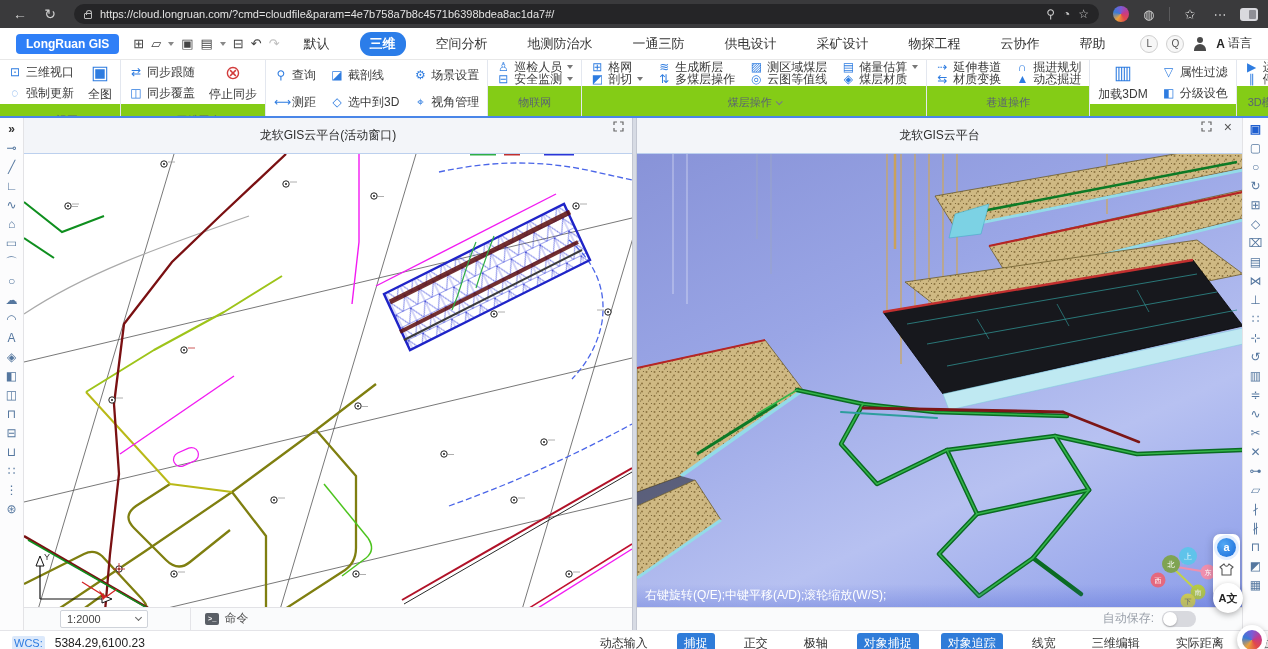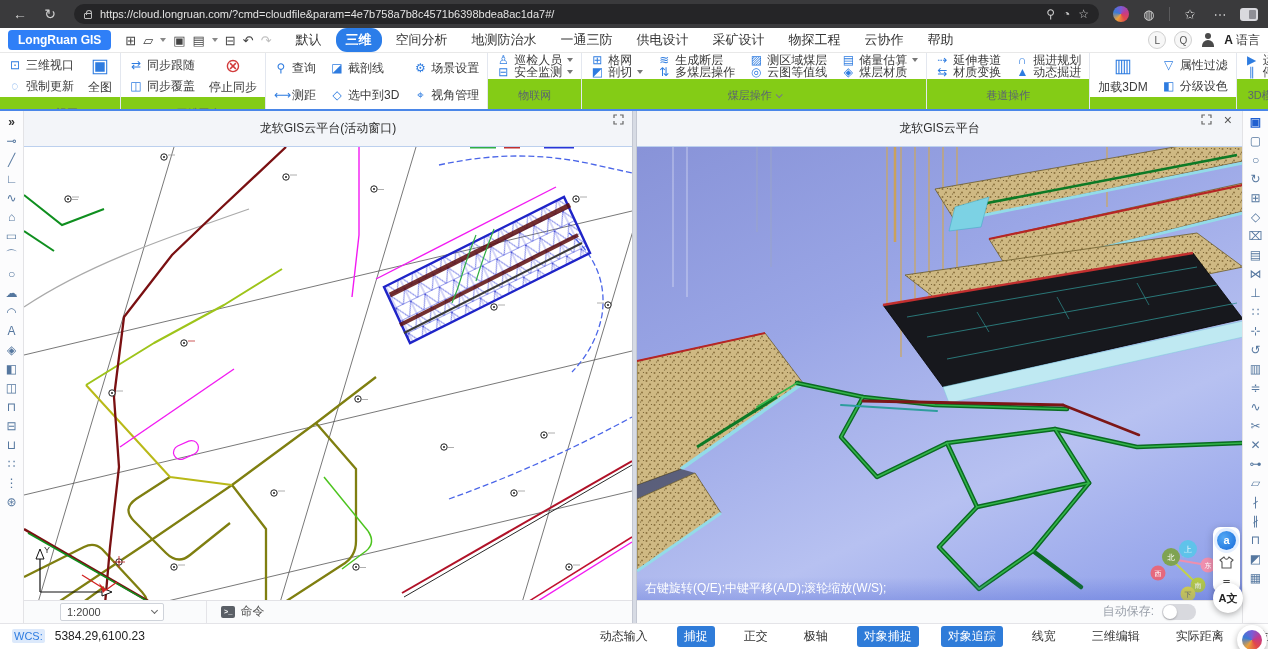"LongRuan GIS" .menu-bar { height: 25px -> 32px; padding: 0 8px -> 0 16px }
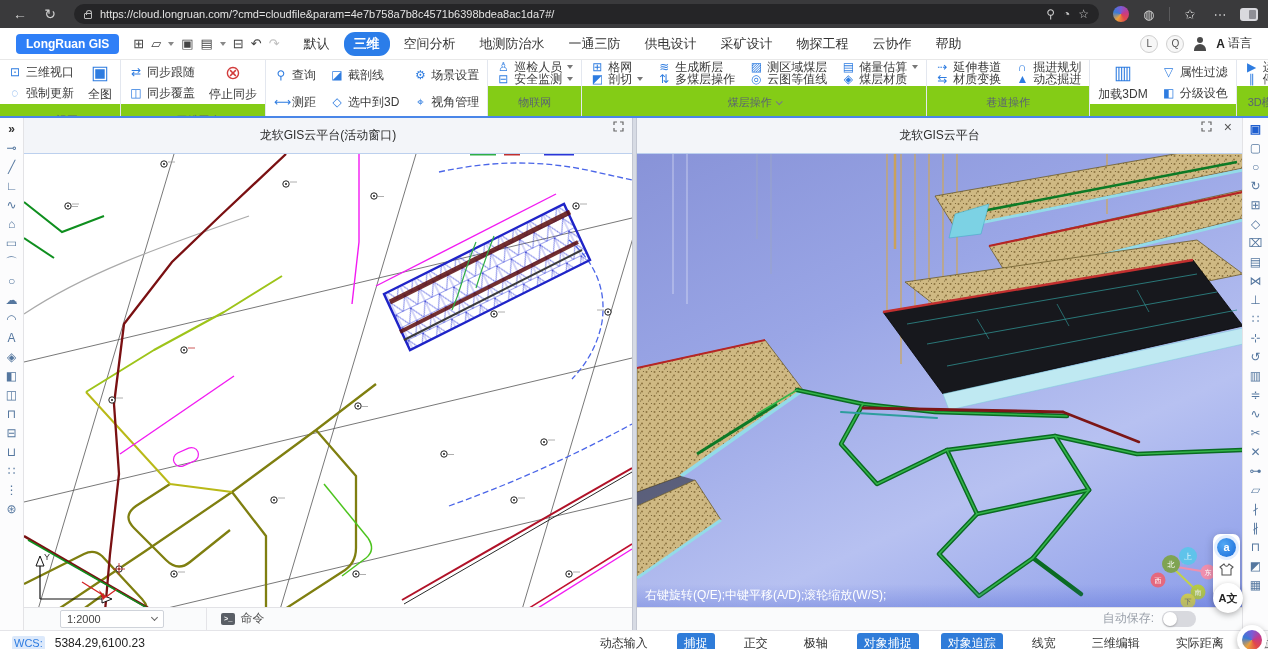"默认" .menu-tabs { gap: 4px -> 20px }
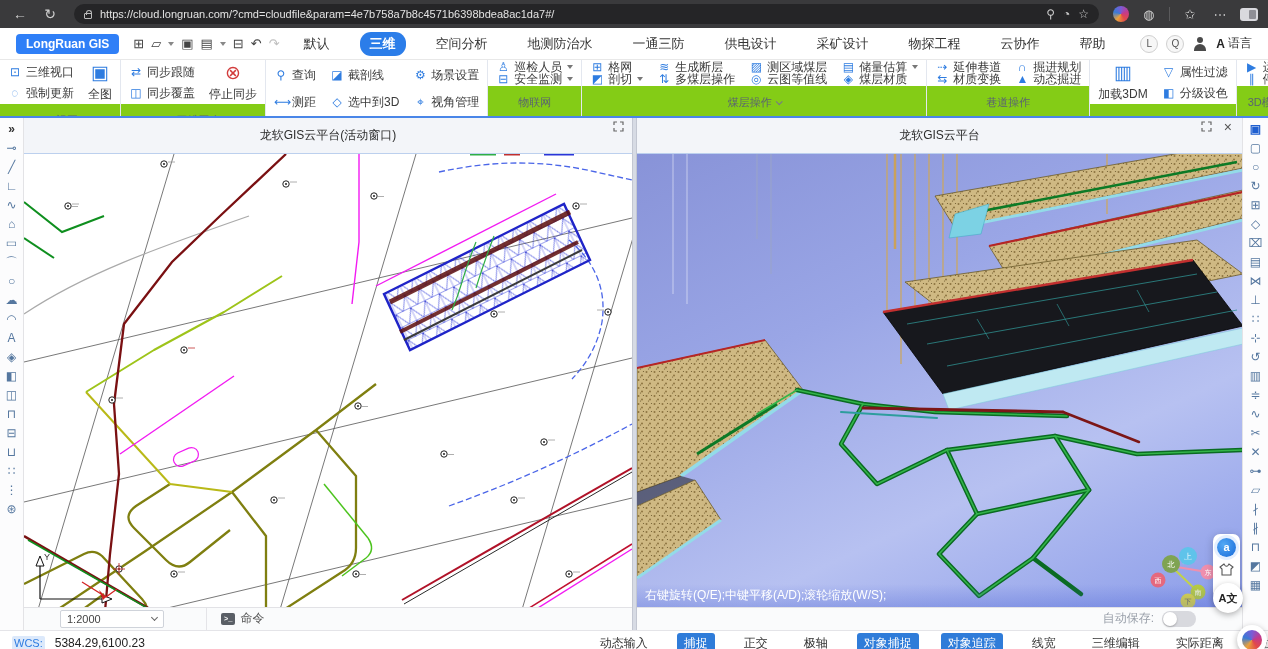"1:2000" .scale-sel { width: 104px -> 88px }
